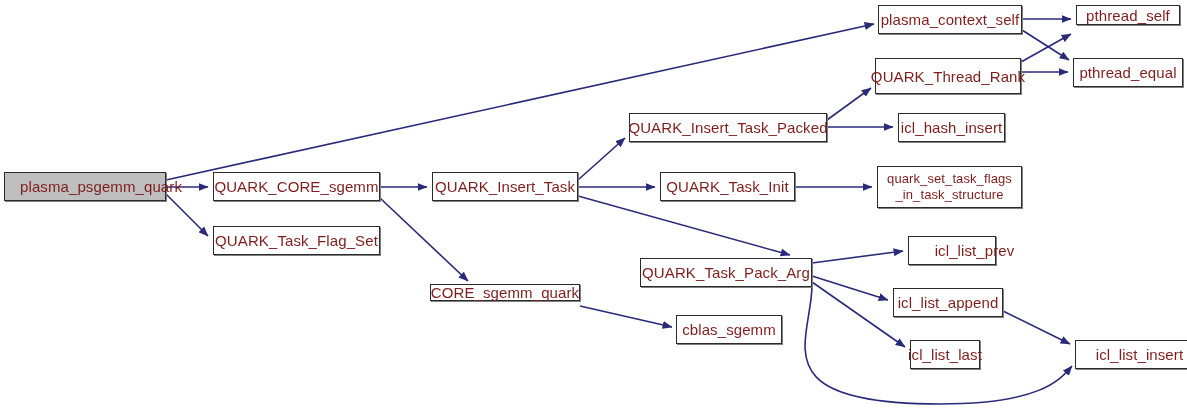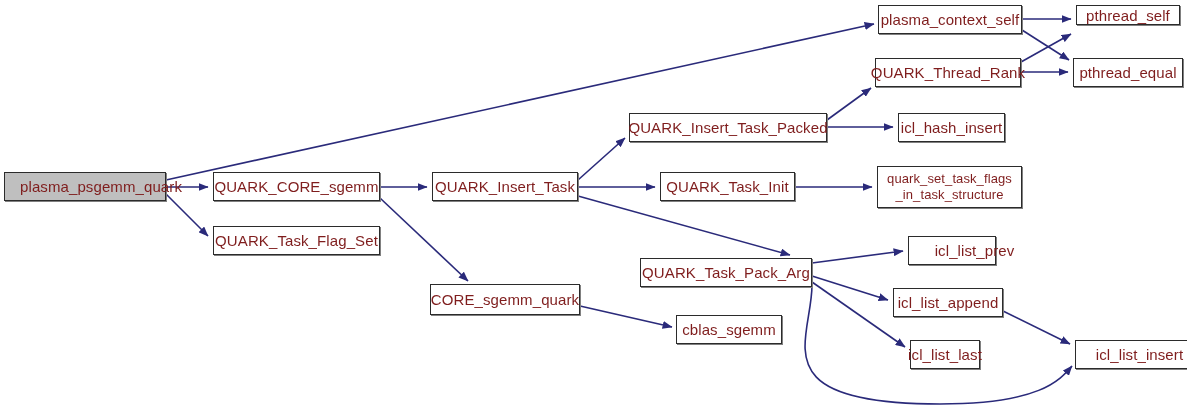"QUARK_Thread_Rank" div.node { height: 29px -> 36px }
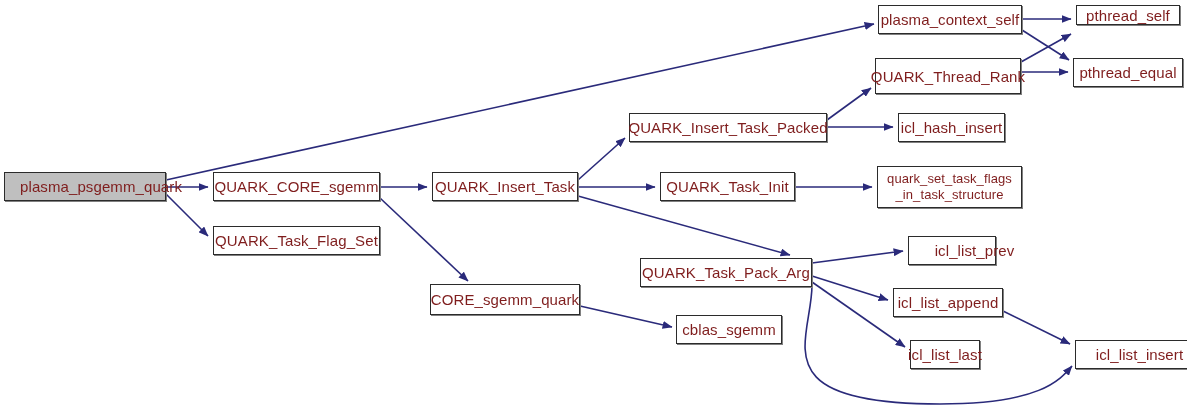"CORE_sgemm_quark" div.node { height: 31px -> 17px }
